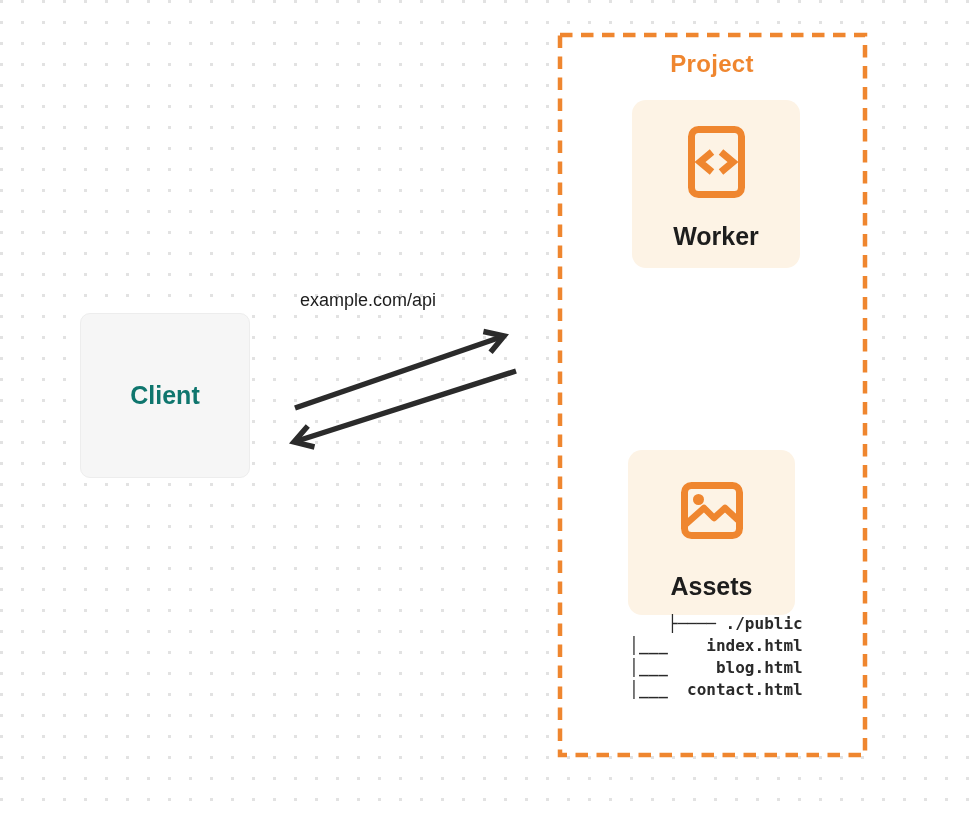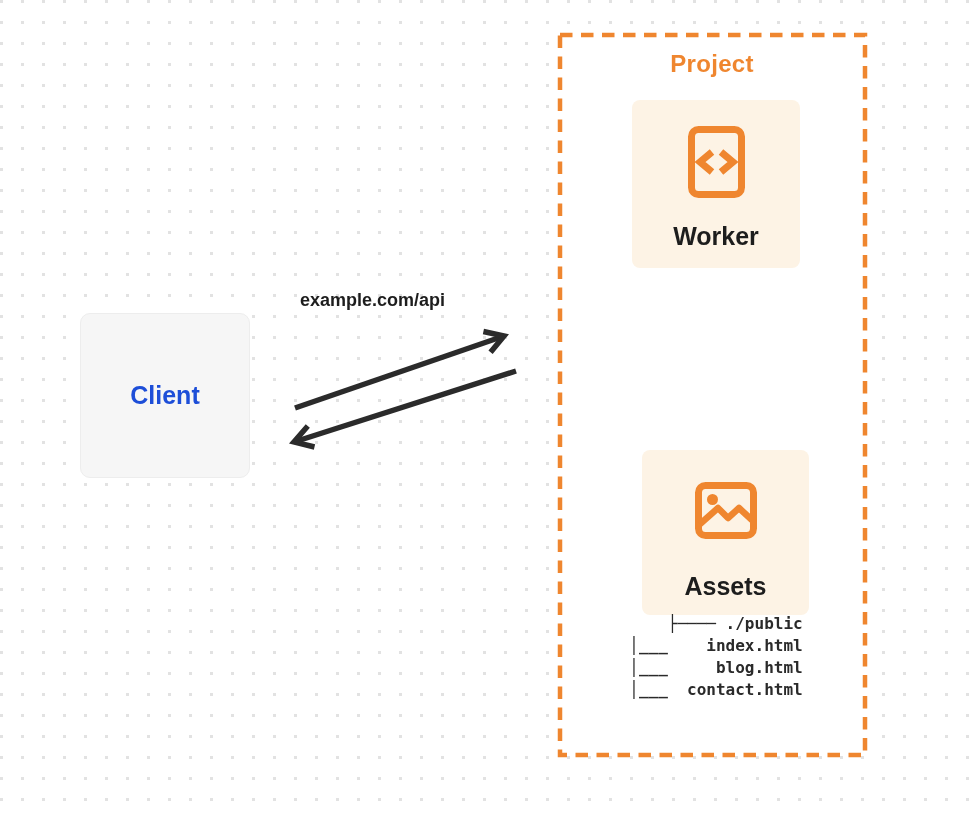"Worker" .node { border-radius: 8px -> 14px }
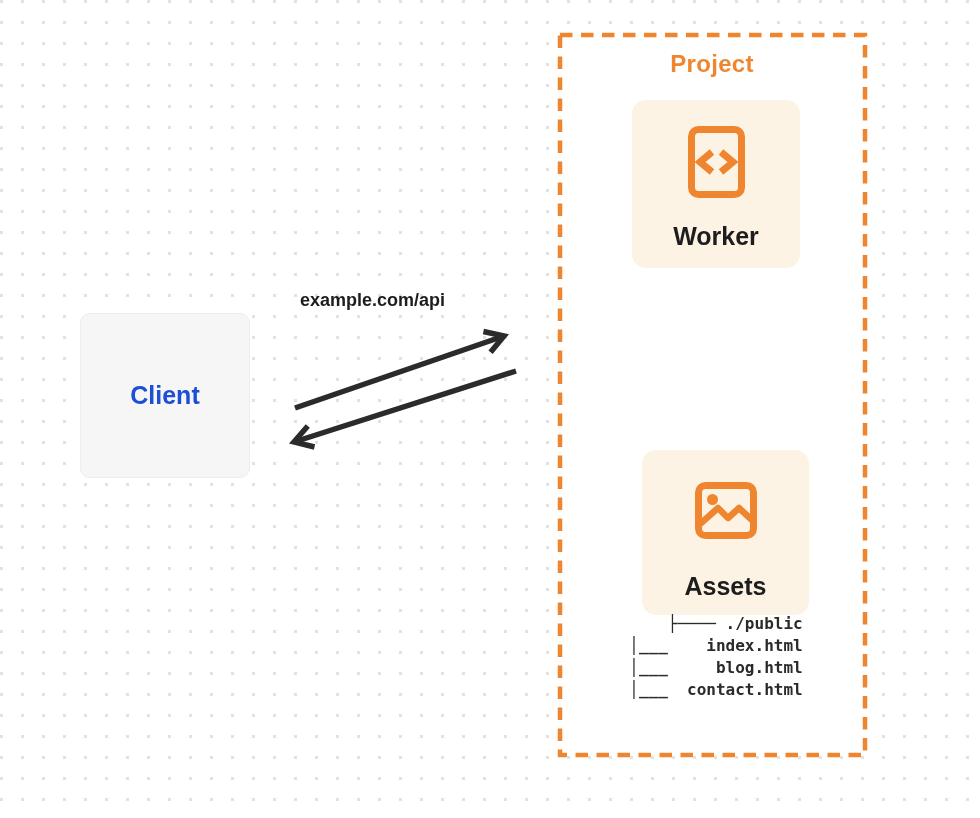"example.com/api" .url-label { font-weight: 700 -> 400 }
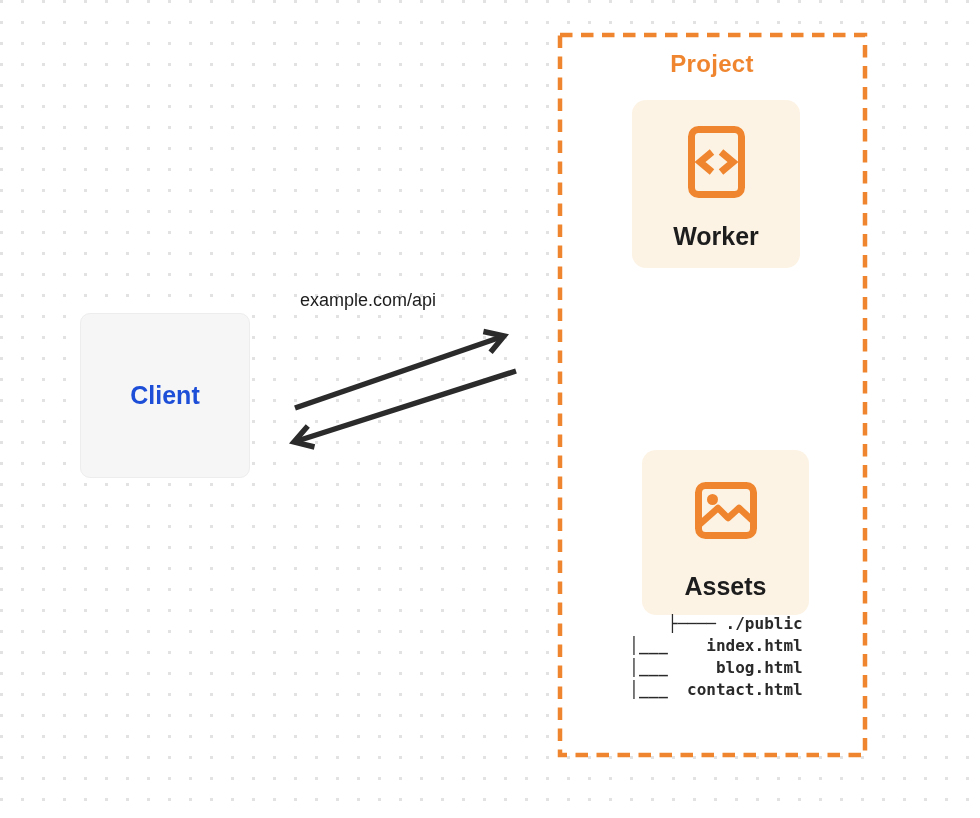"Client" .client-label { color: #1d4ed8 -> #0f766e }
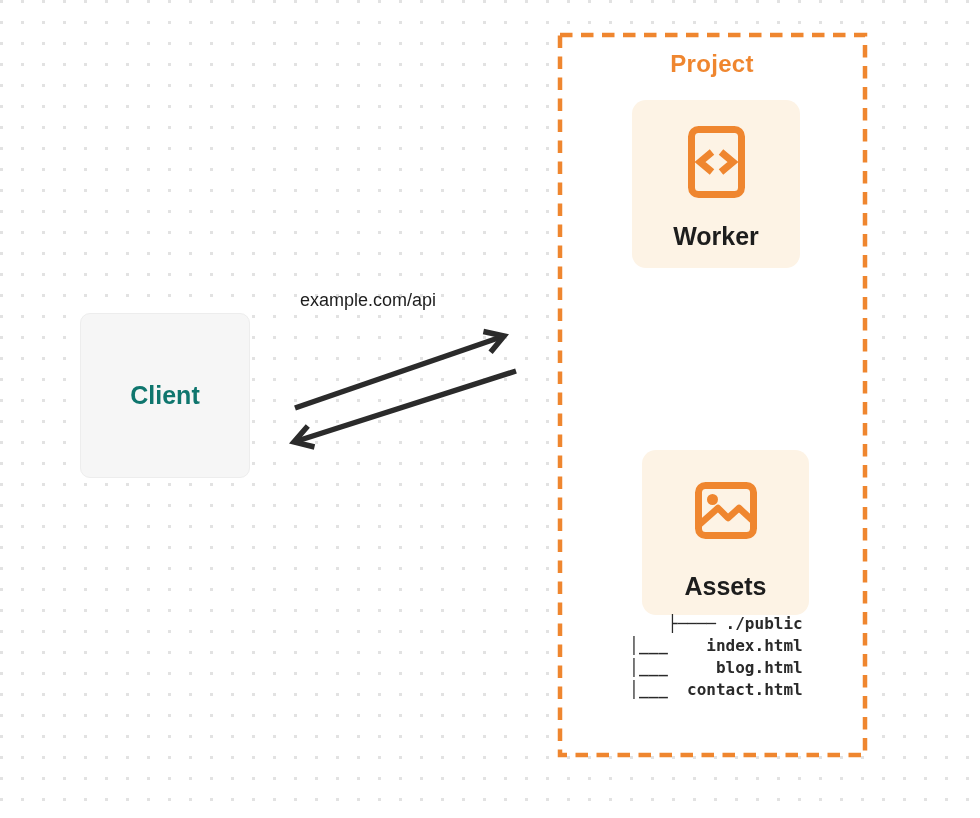"Assets" .node-assets { margin-left: 14px -> none }
